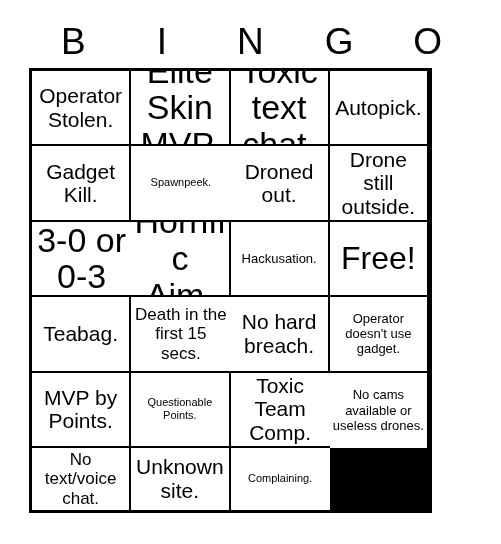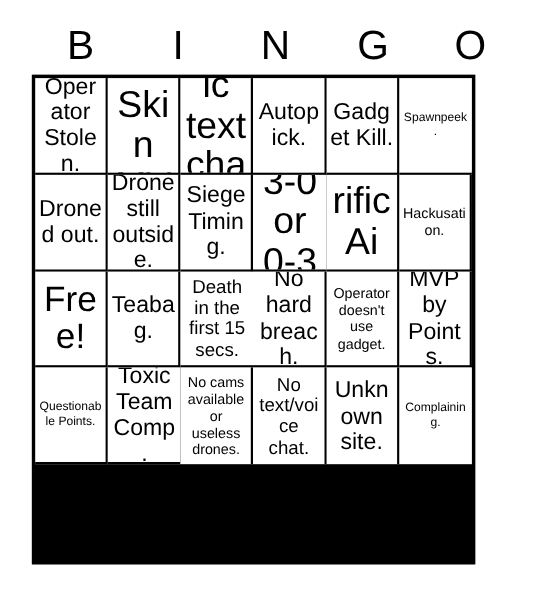"Operator Stolen." .grid { grid-template-columns: repeat(6, 1fr) -> repeat(4, 1fr) }
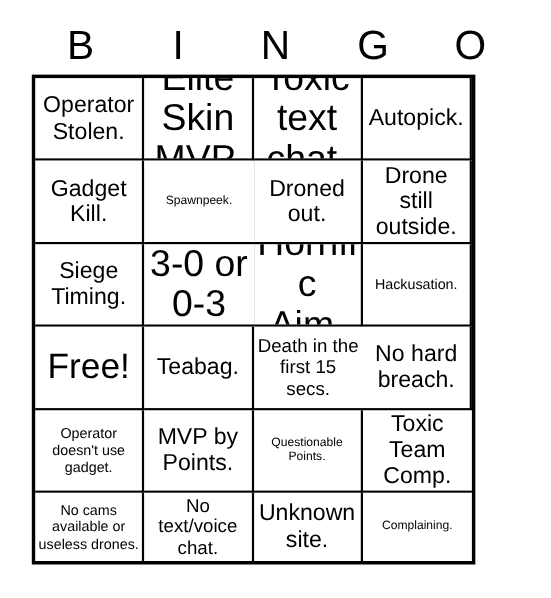"Siege Timing." div.cell { html: <div> <span>Siege Timing.</span> </div> -> none }
